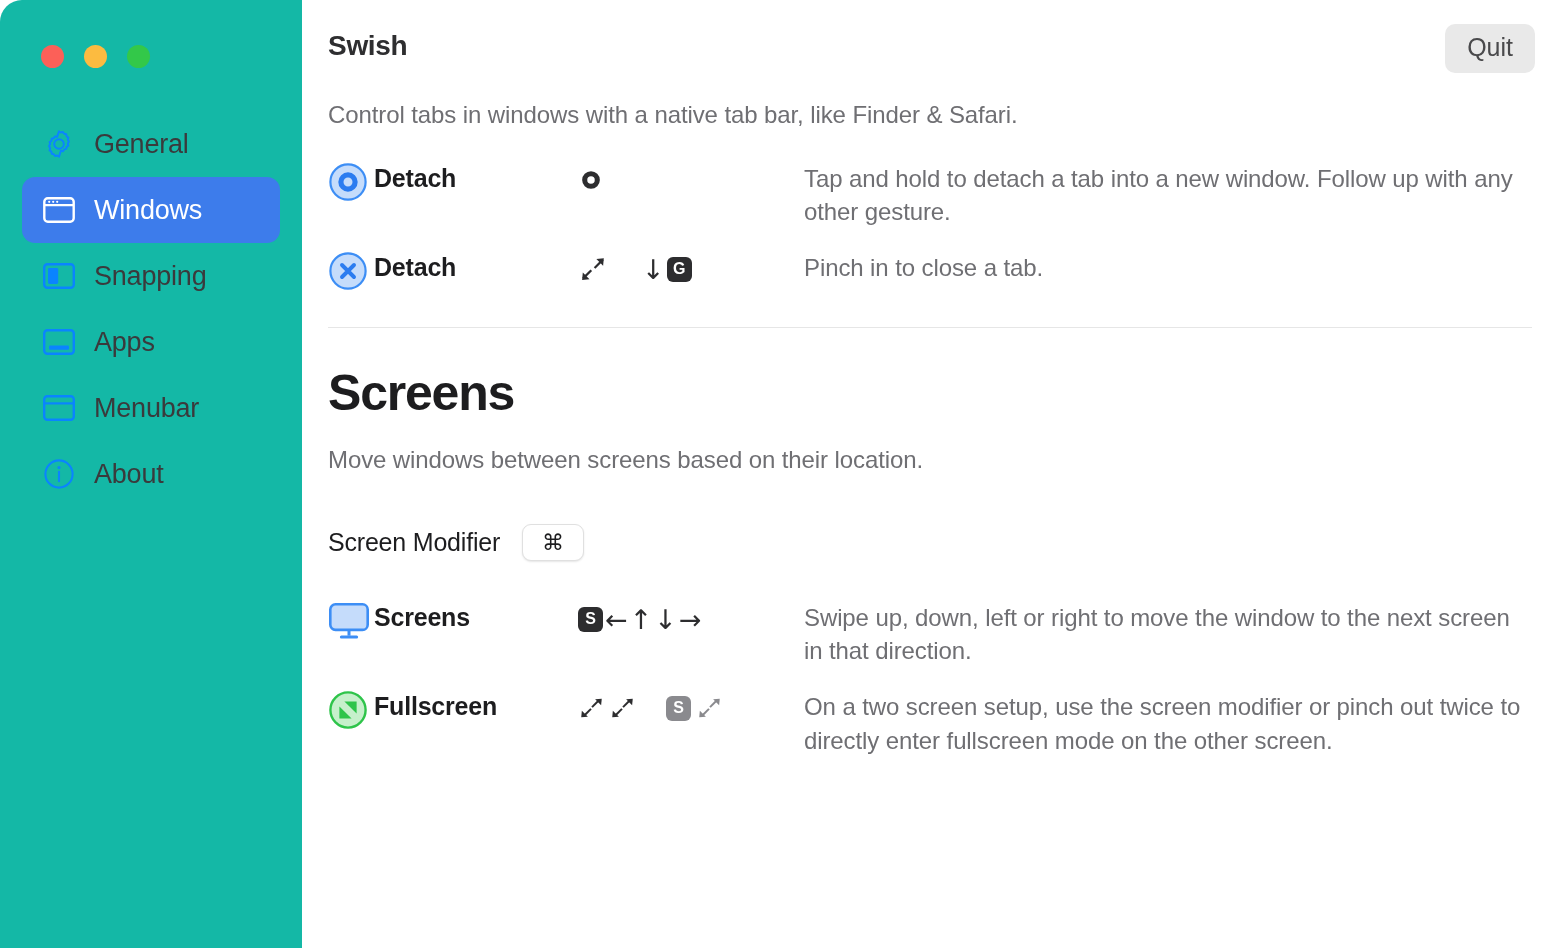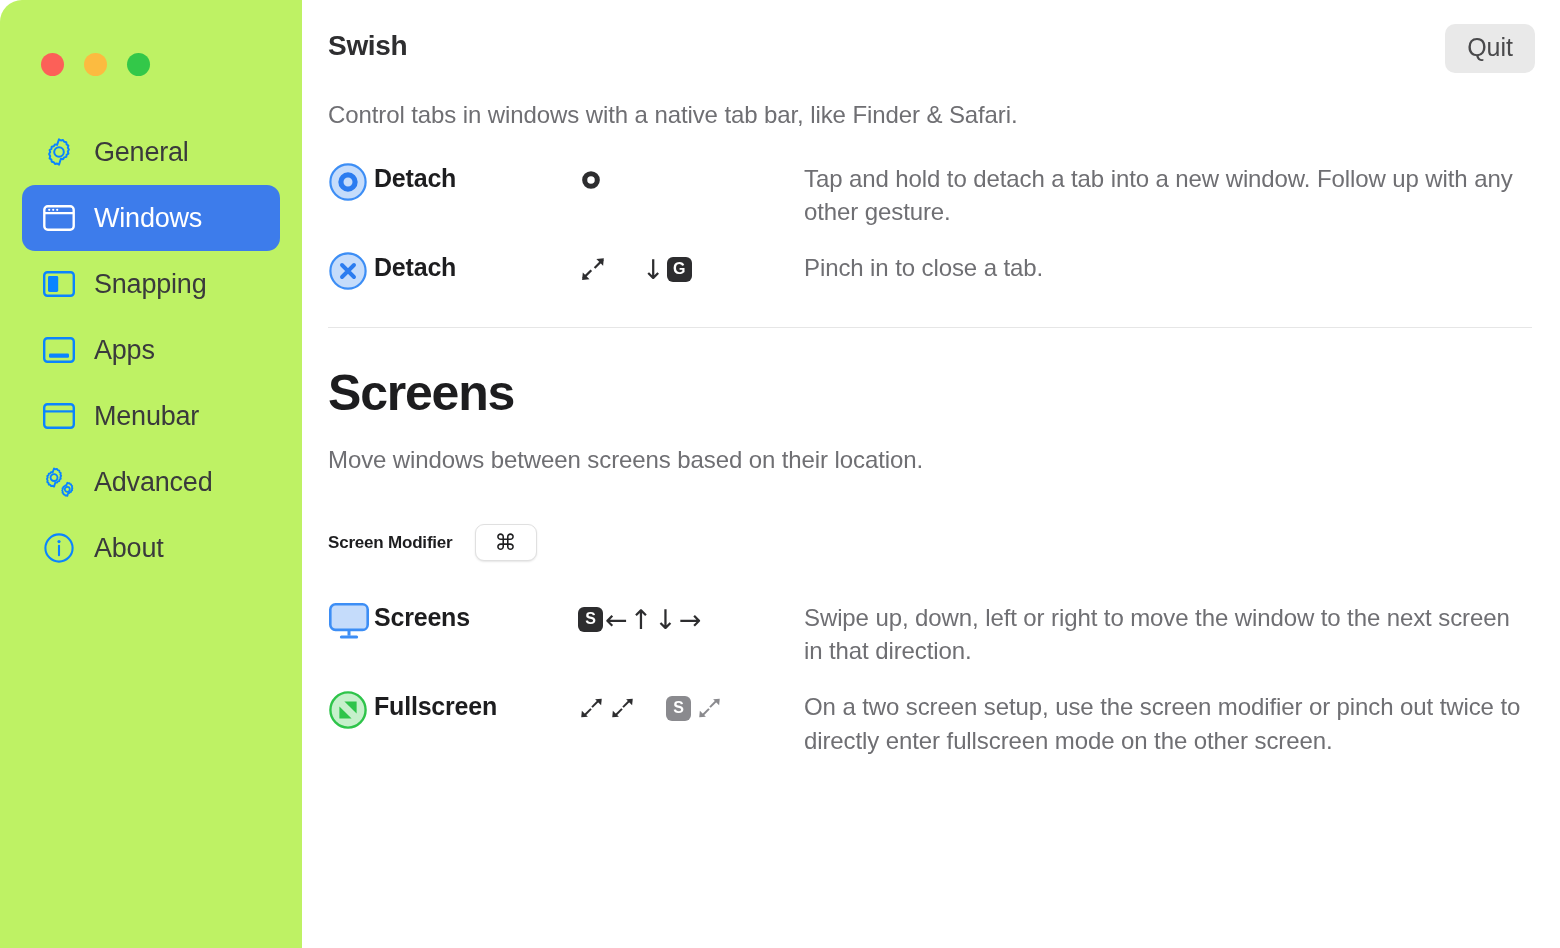"General" #sidebar { background: #bef264 -> #14b8a6; padding-top: 12px -> 4px }
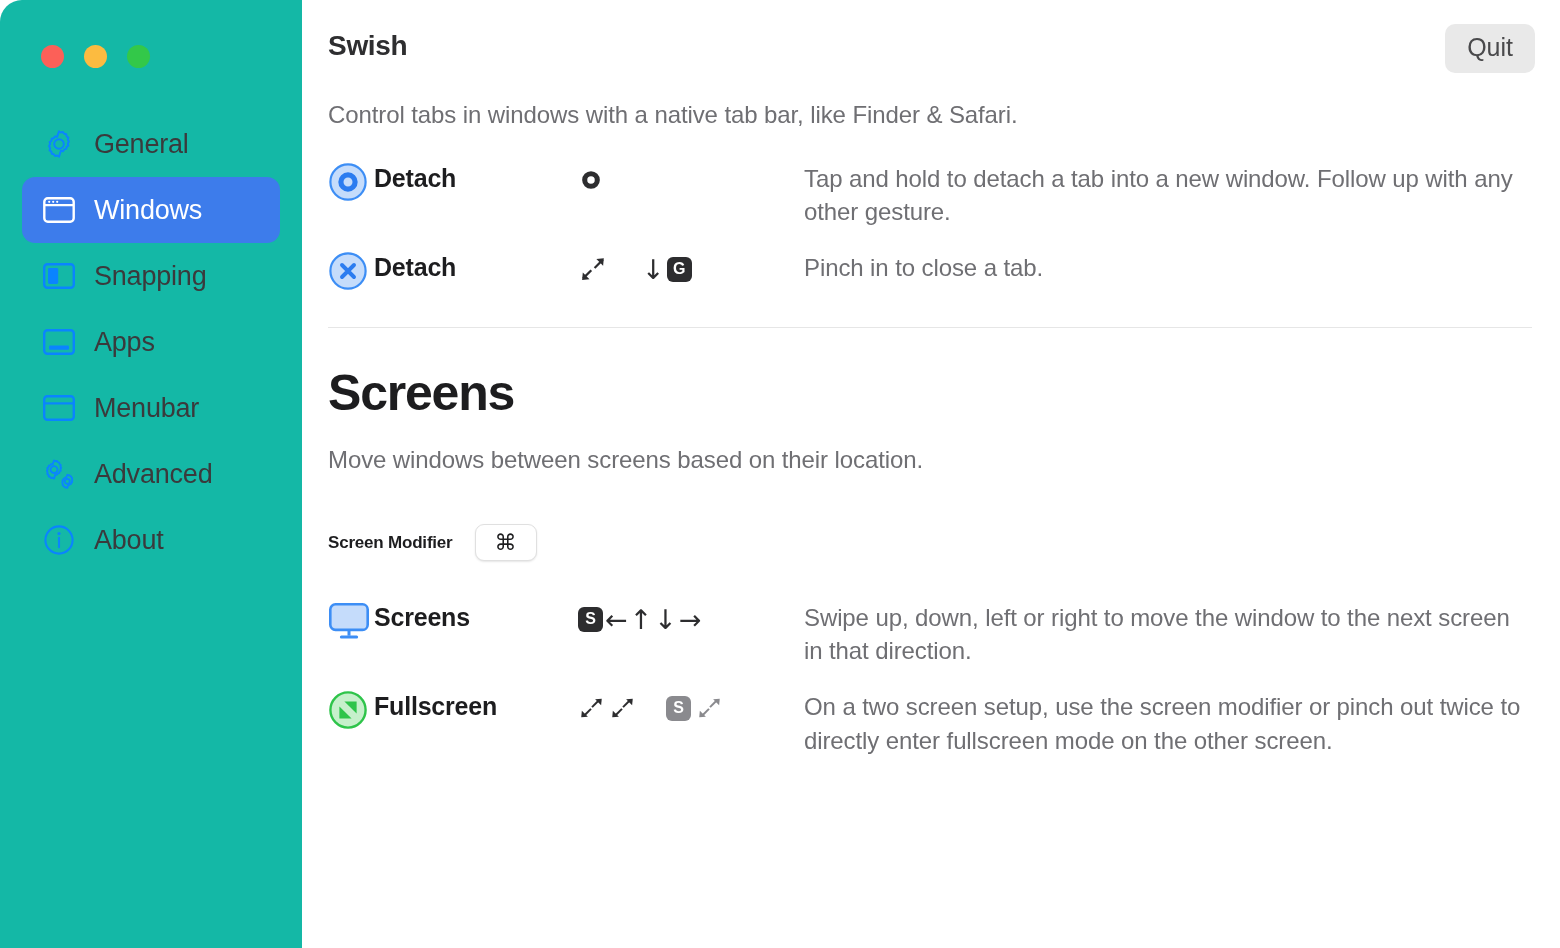"Advanced" div.nav-item { html: <div> <span> <svg> <g> <path></path> <path></path> </g> <g> <path></path> <path></path> </g> </svg> </span> <span>Advanced</span> </div> -> none }
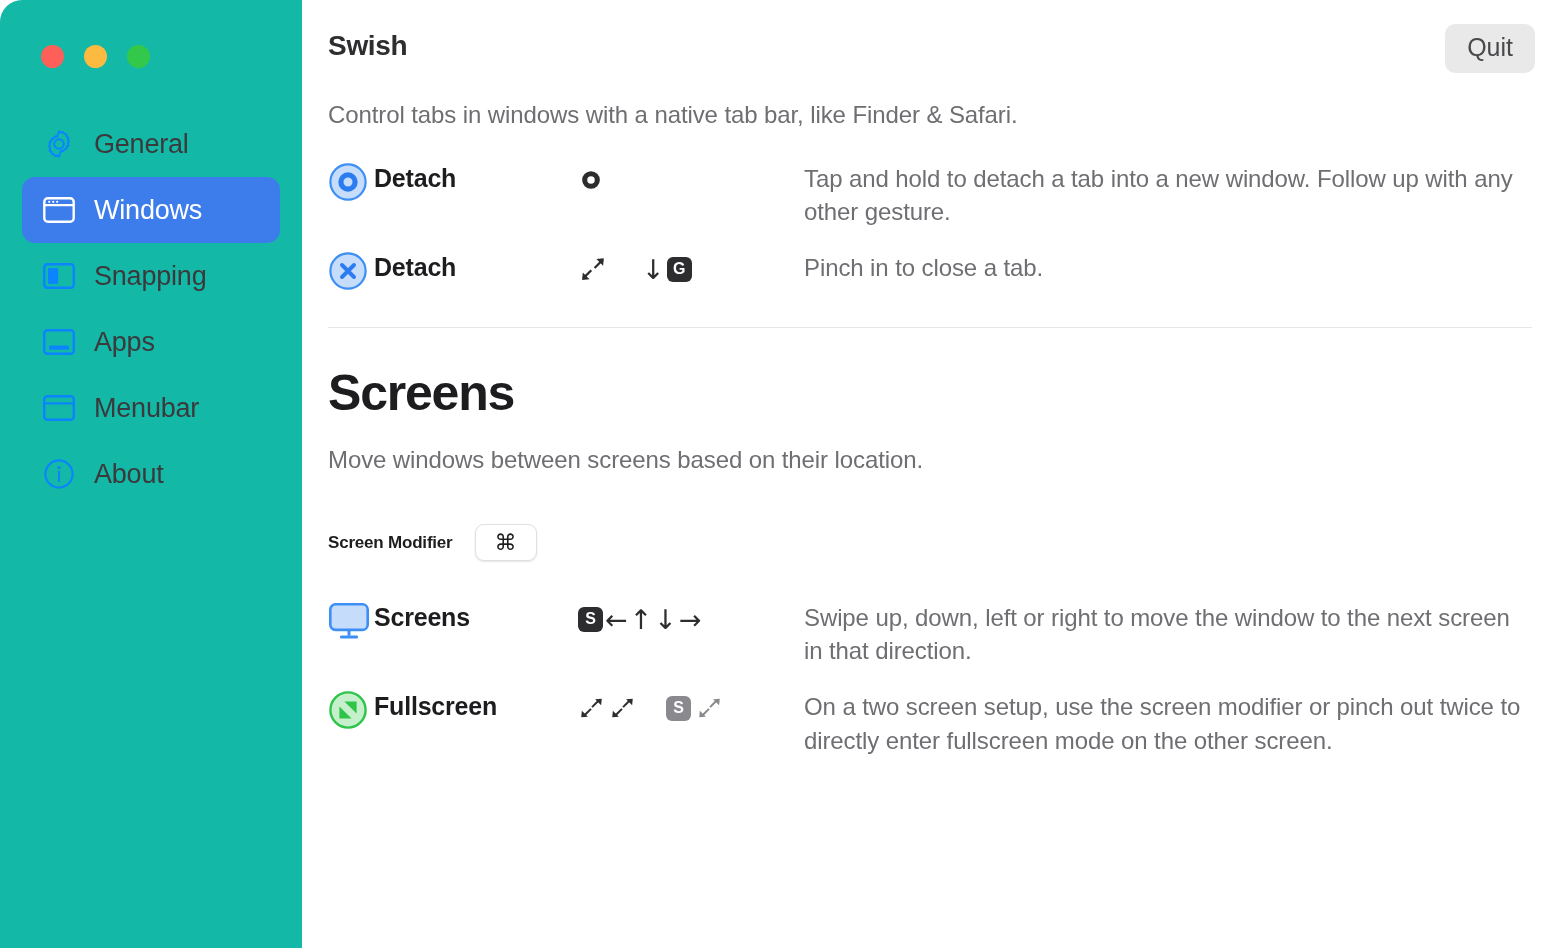"Screen Modifier" #screen-modifier-label { font-size: 17px -> 25px; font-weight: bold -> normal }
